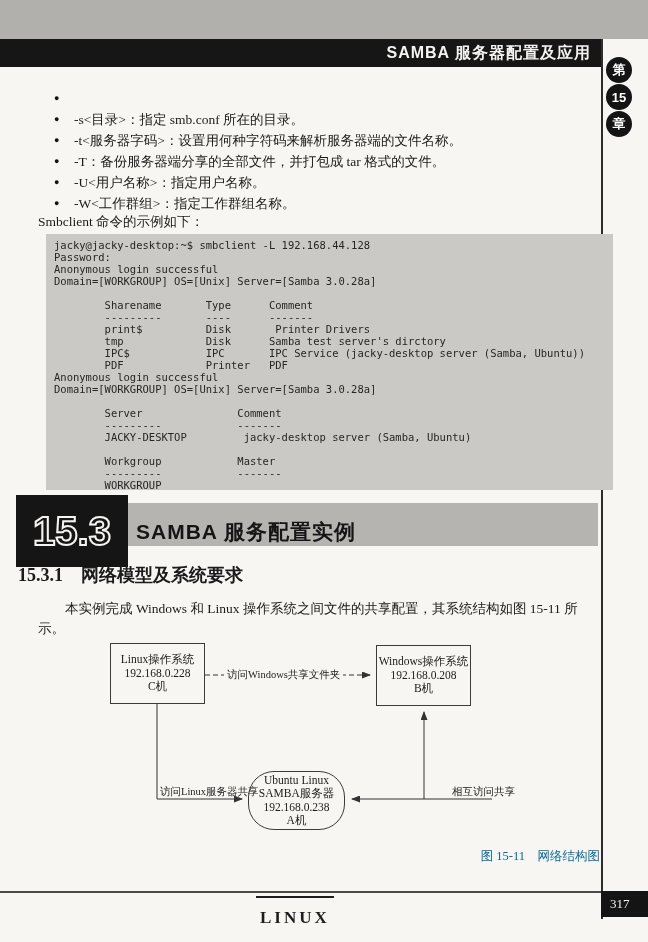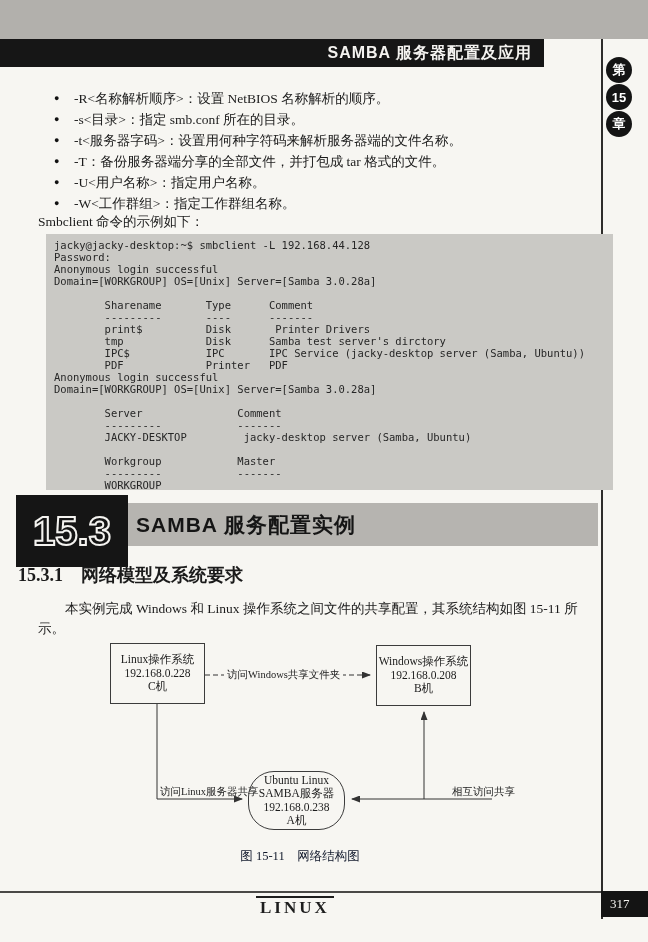"SAMBA 服务器配置及应用" .header-bar { width: 544px -> 603px }
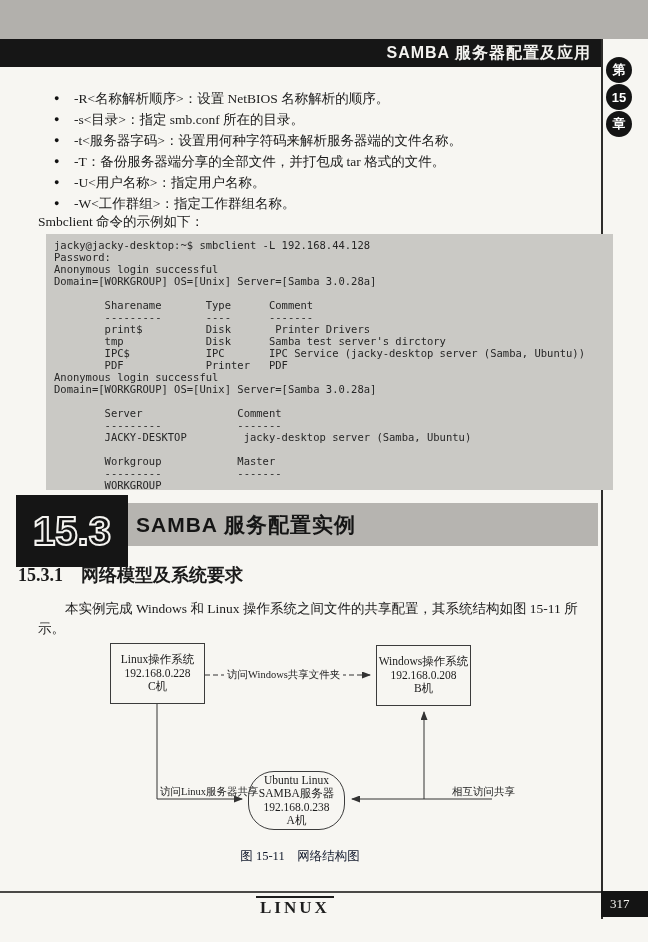"-R<名称解析顺序>：设置 NetBIOS 名称解析的顺序。" span.bullet-text { html: <span>-R&lt;名称解析顺序&gt;：设置 NetBIOS 名称解析的顺序。</span> -> none }
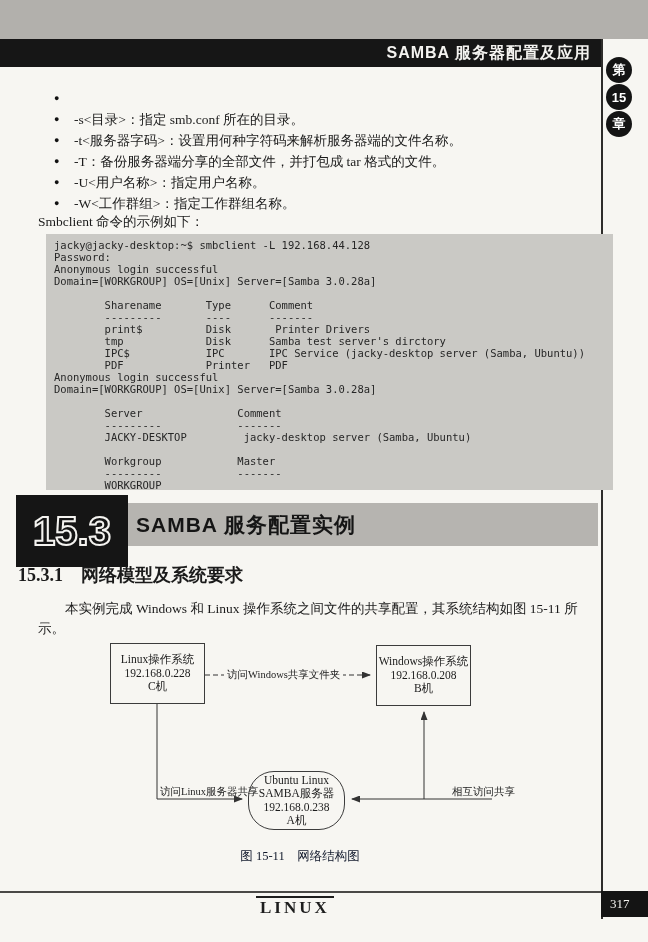"SAMBA 服务配置实例" .section-graybar { align-items: center -> flex-end }
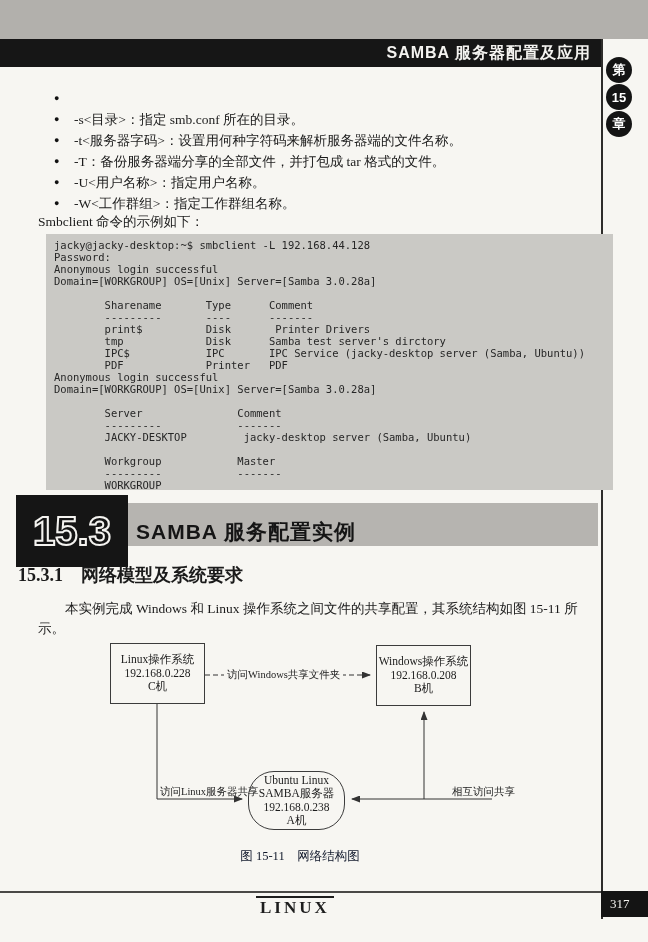"图 15-11 网络结构图" .fig-caption { color: #0f172a -> #0369a1; text-align: center -> right }
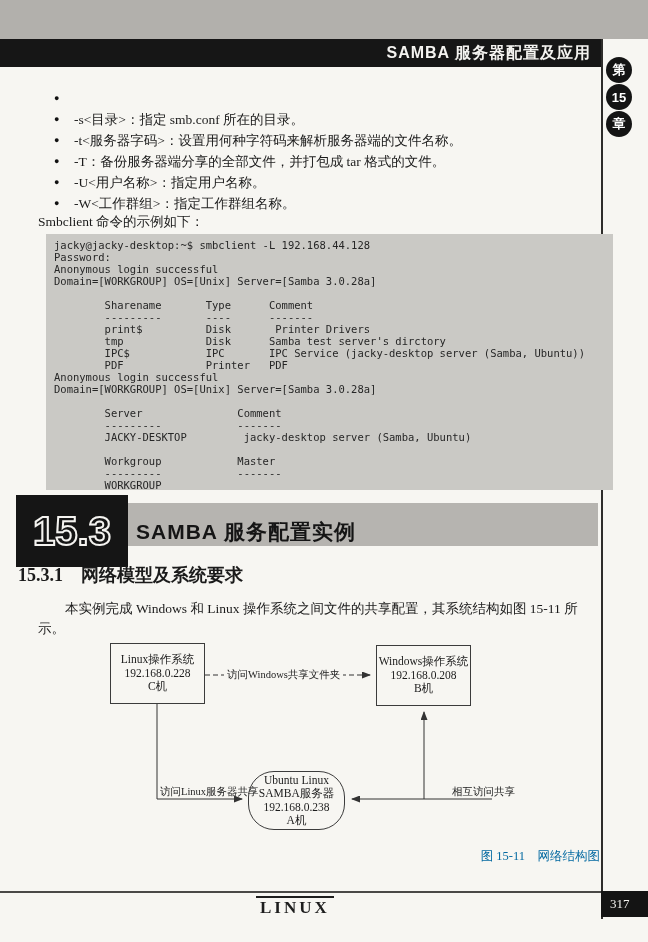"LINUX" .footer-logo { padding: 0 4px 1px 4px -> 10px 4px 1px 4px }
